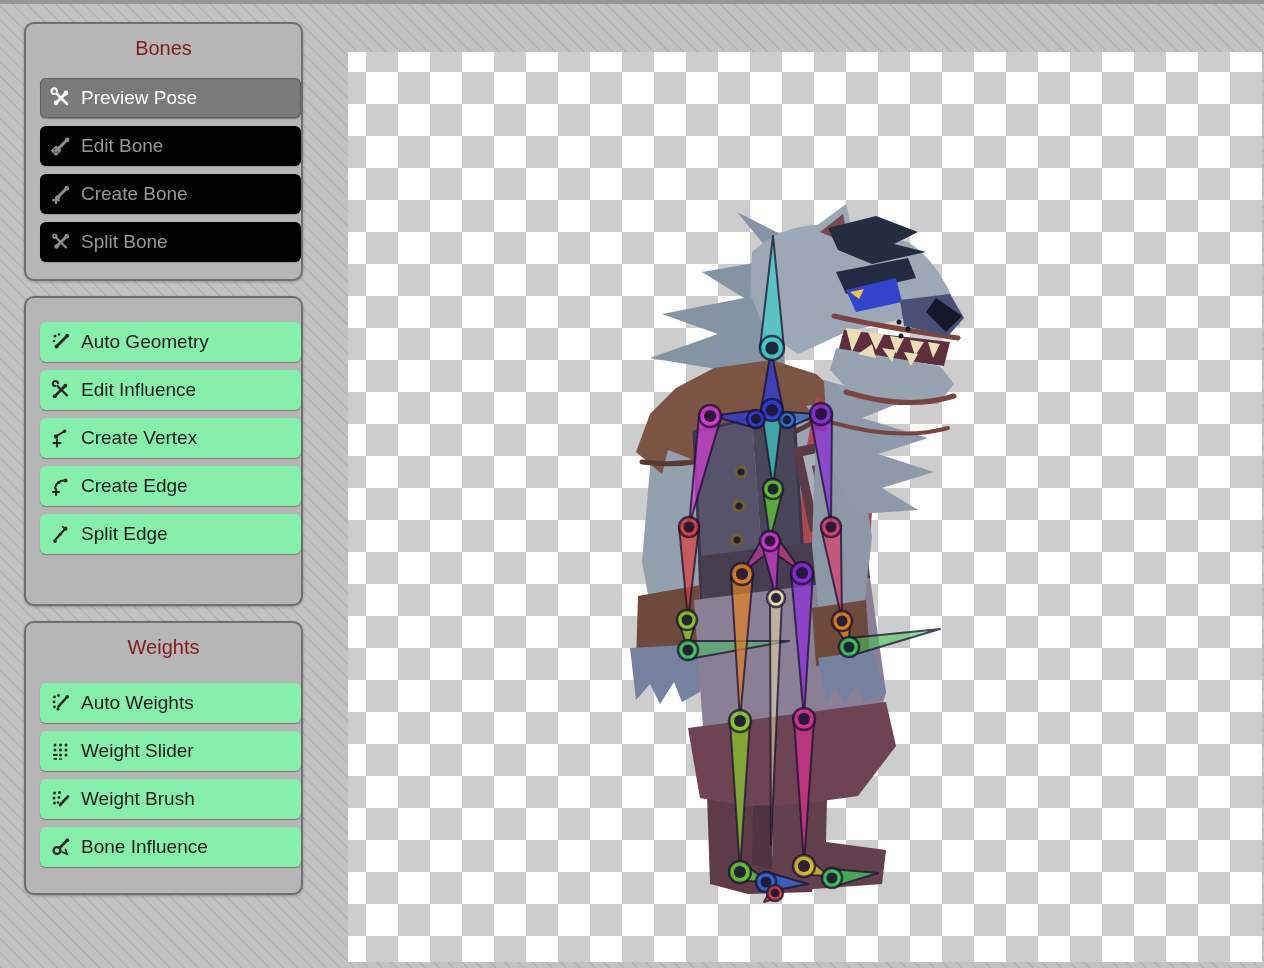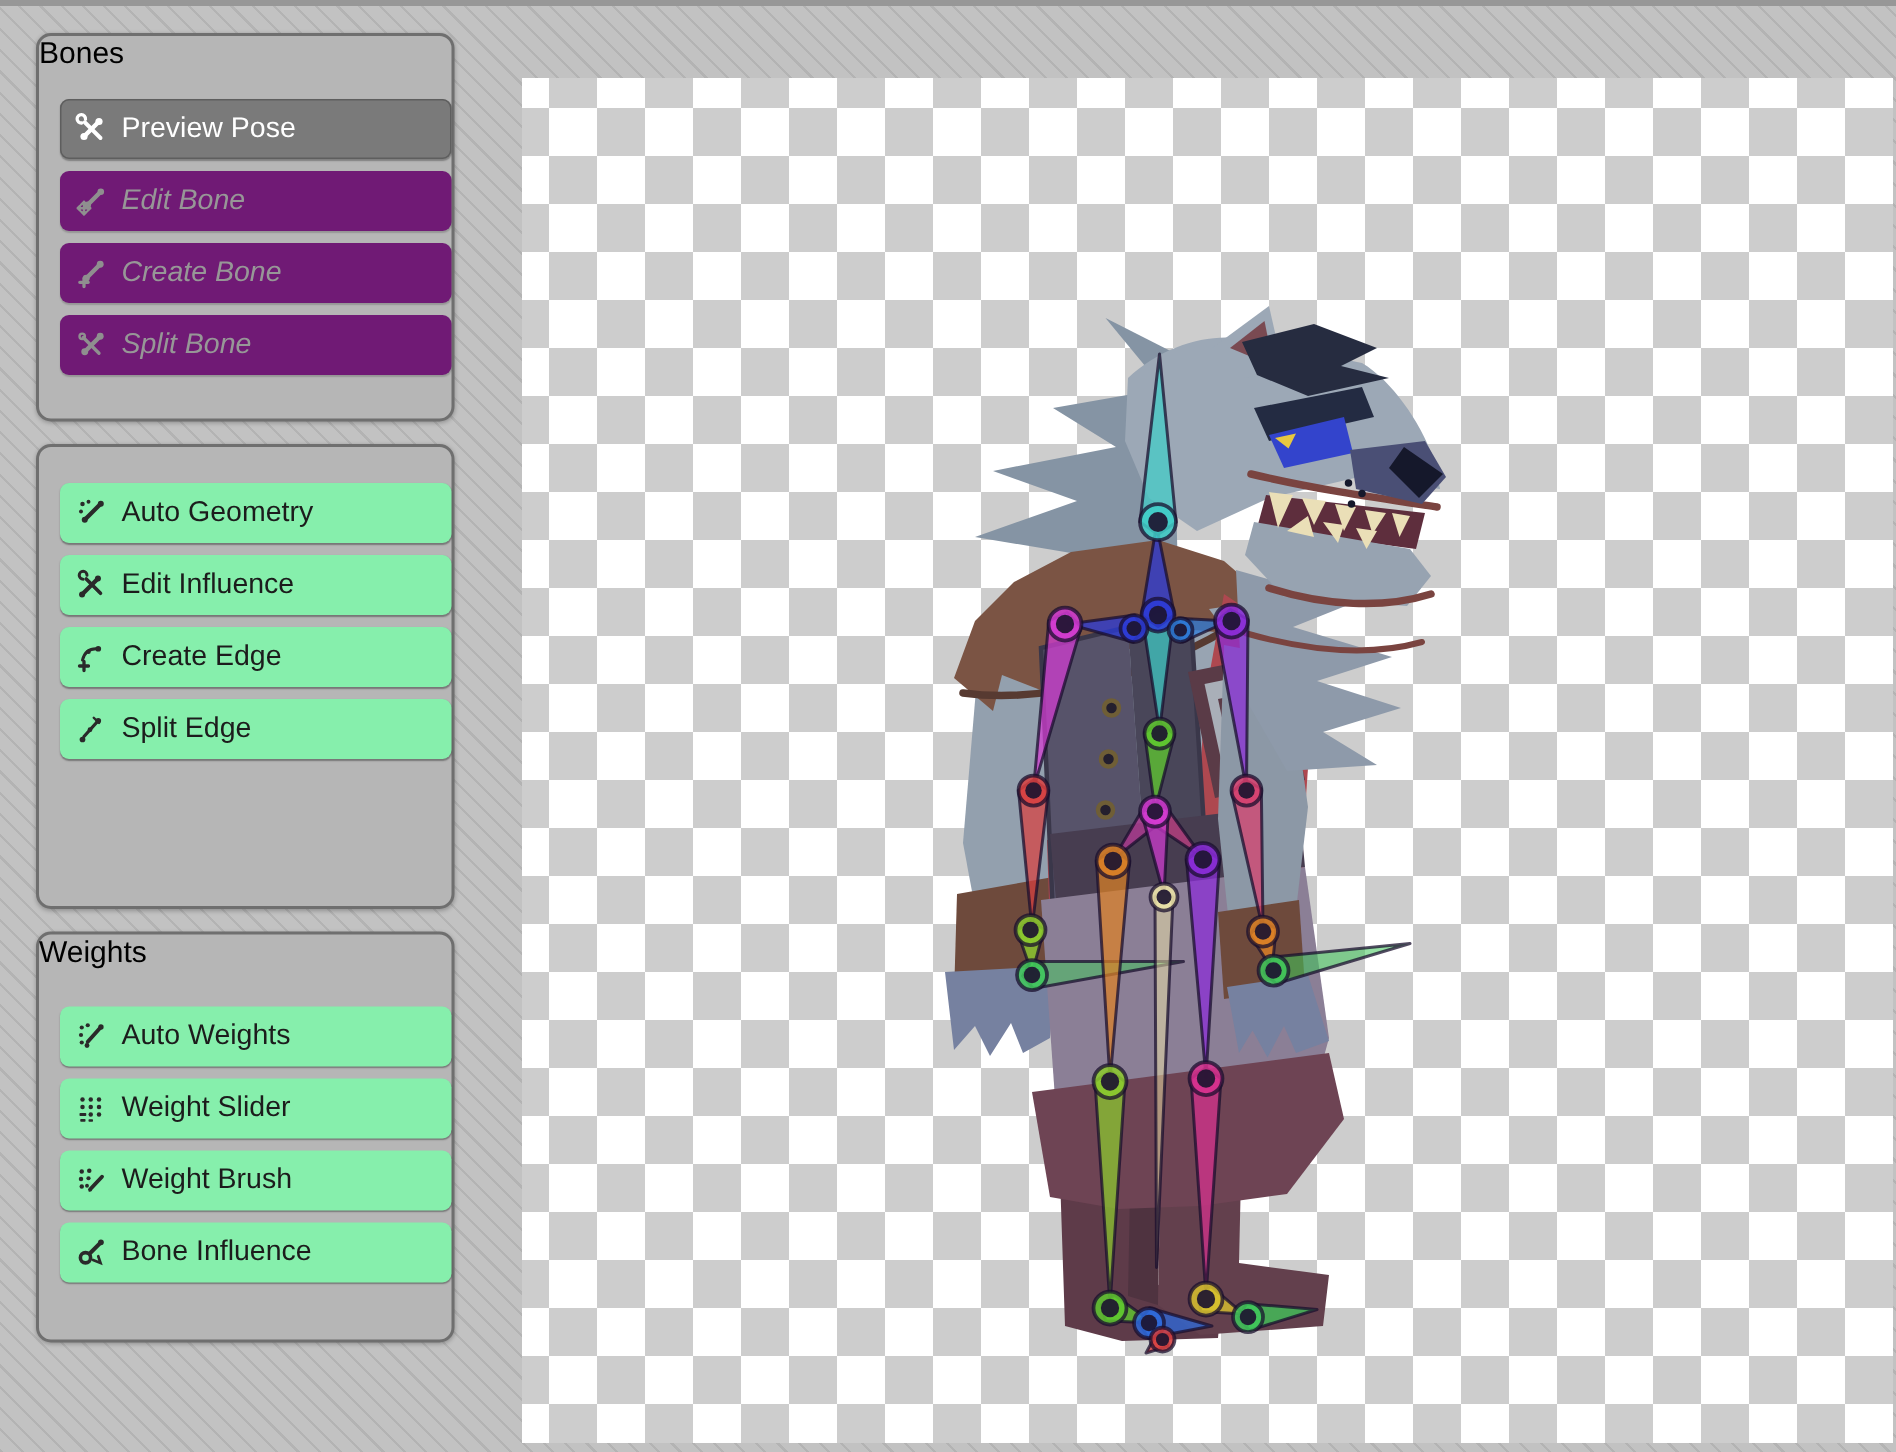"Bones" .panel-title { color: #000000 -> #7f1d1d; margin-top: none -> 12px; text-align: none -> center }
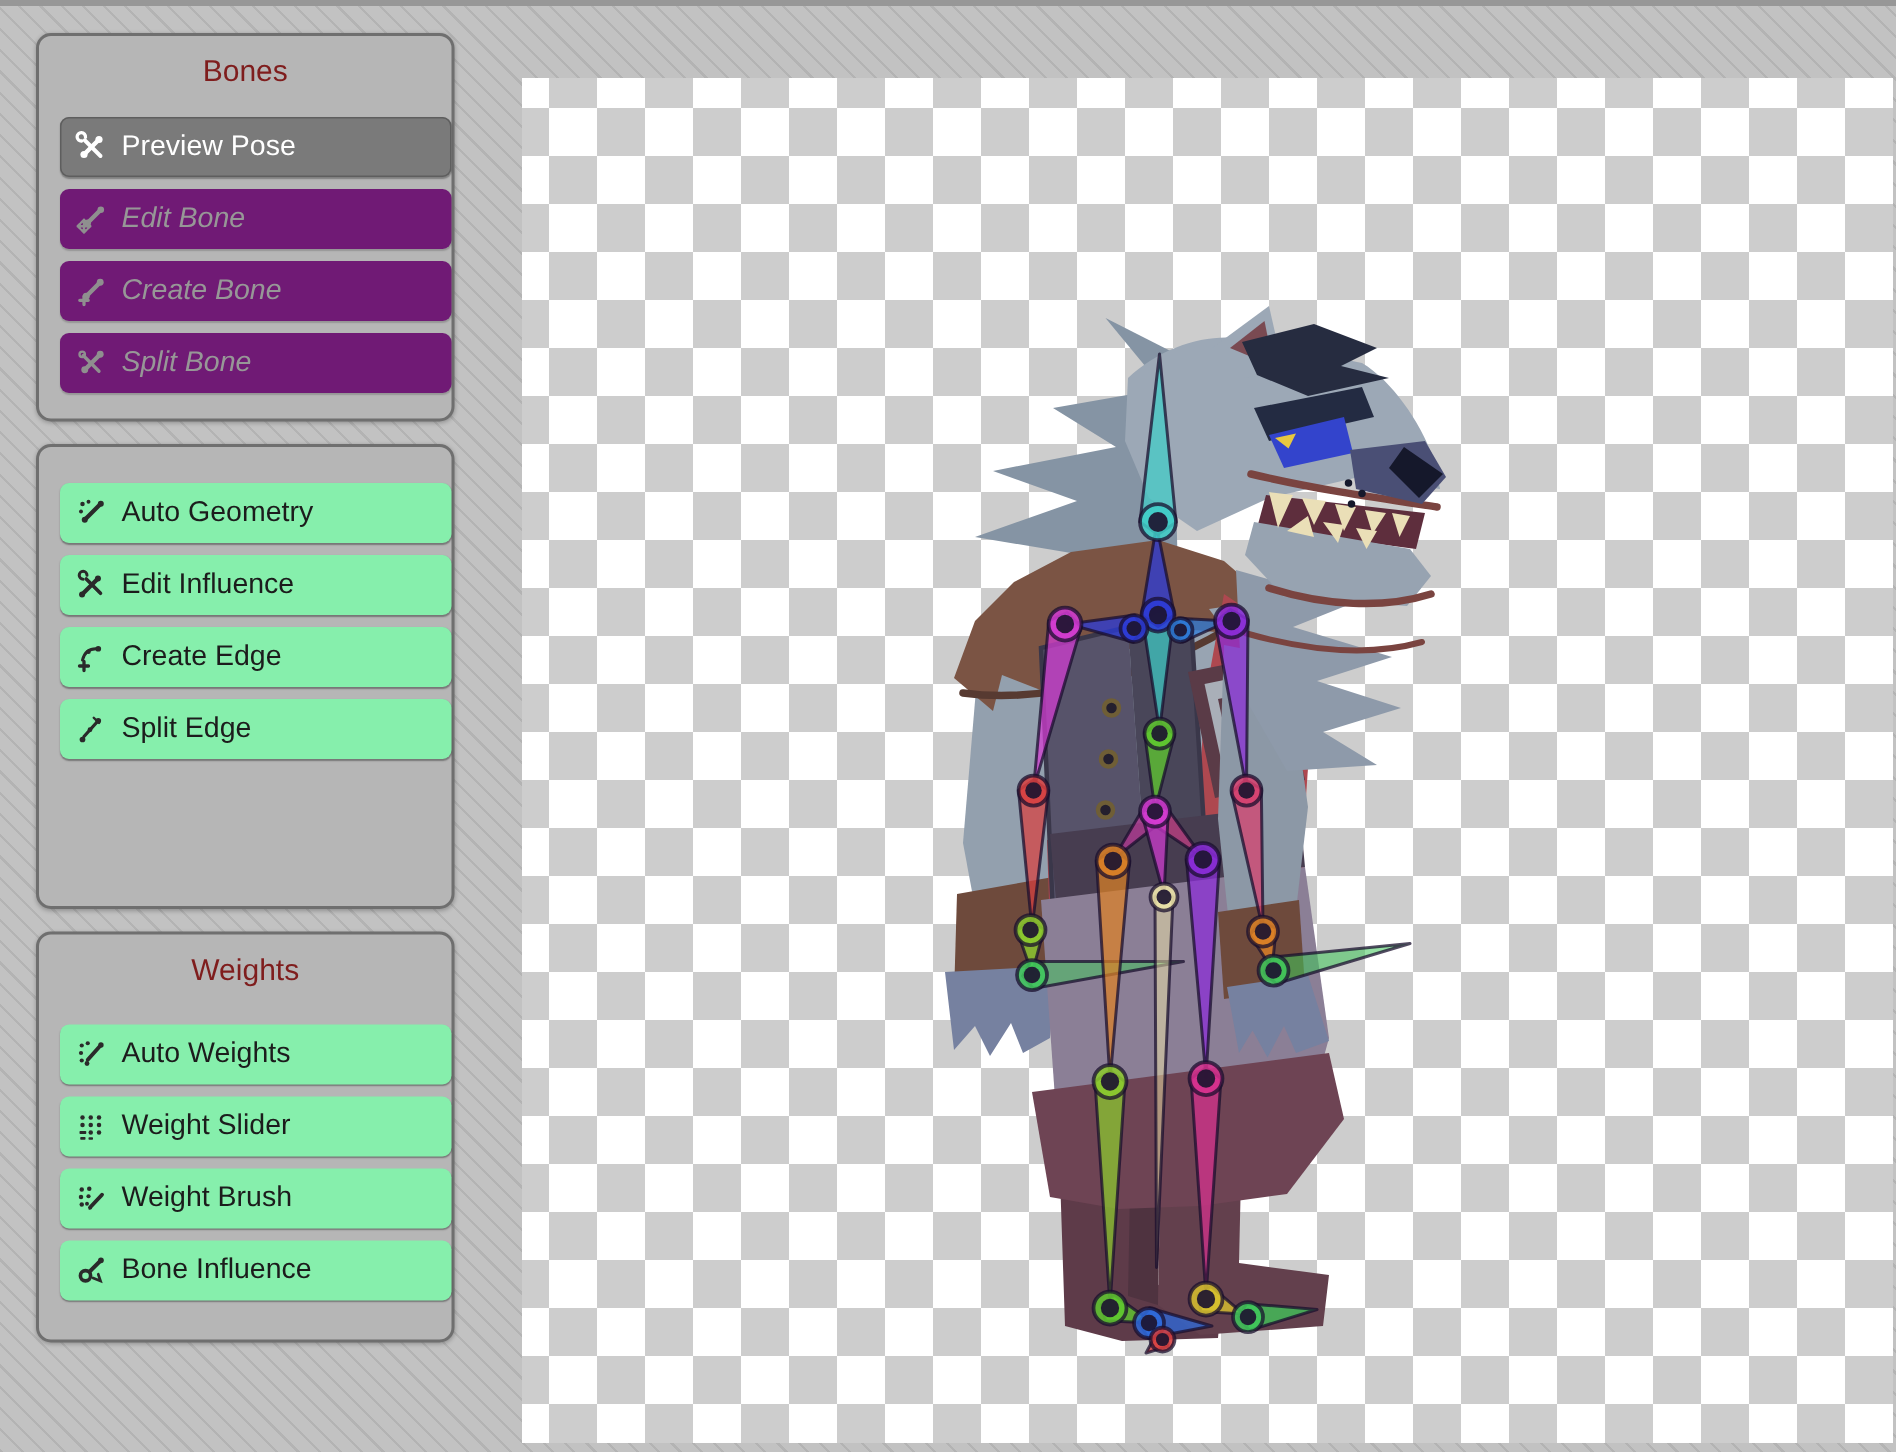"Edit Bone" .tool-btn.disabled { background: #701a75 -> #000000; font-style: italic -> none }
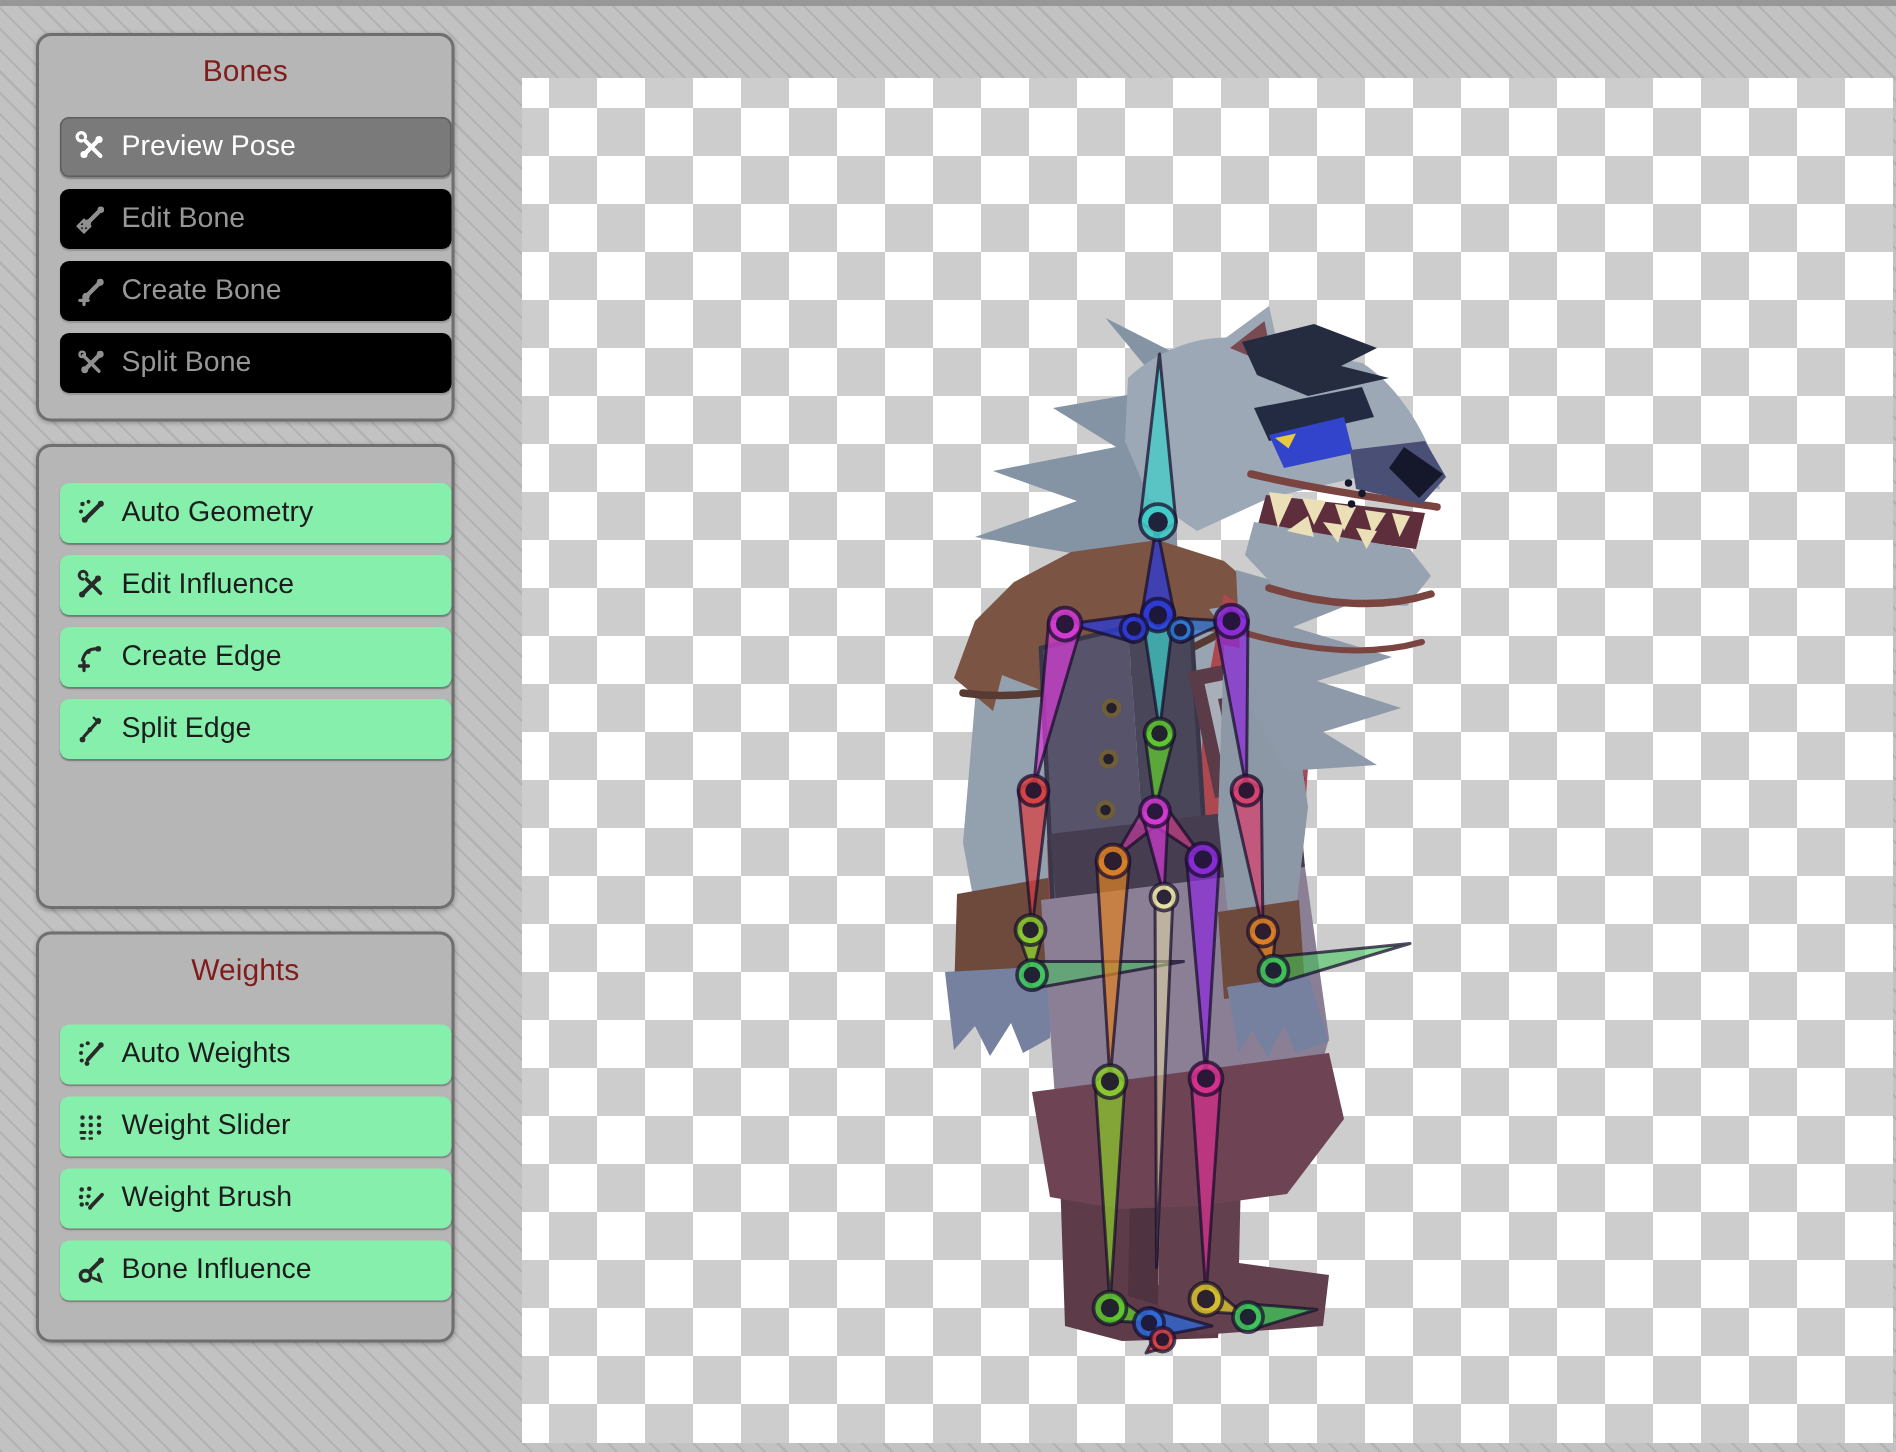"Create Vertex" button.tool-btn { html: none -> <button> <span> <svg> <path></path> <circle></circle> <circle></circle> <path></path> </svg> </span> <span>Create Vertex</span> </button> }
